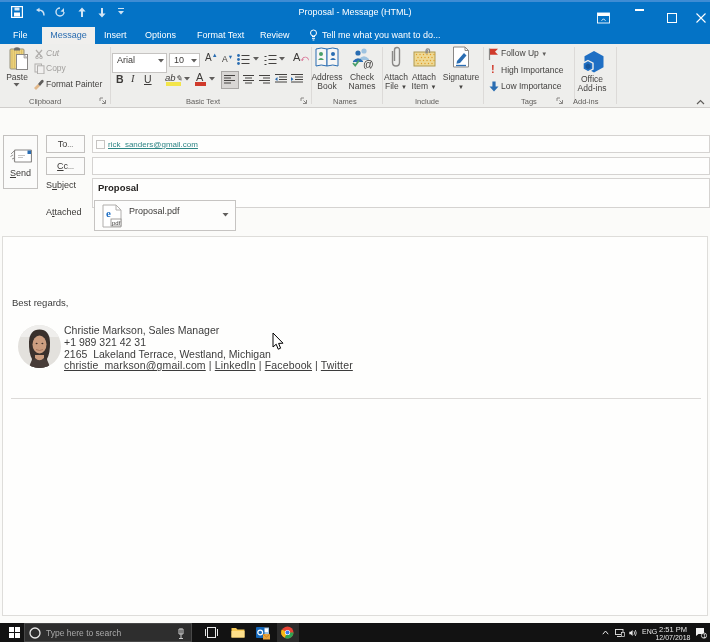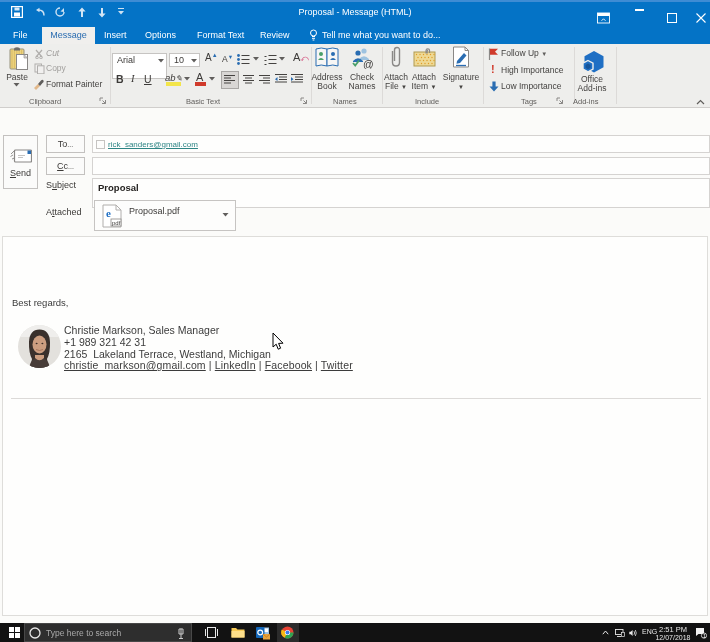"Arial" div.abs { height: 26px -> 20px }
